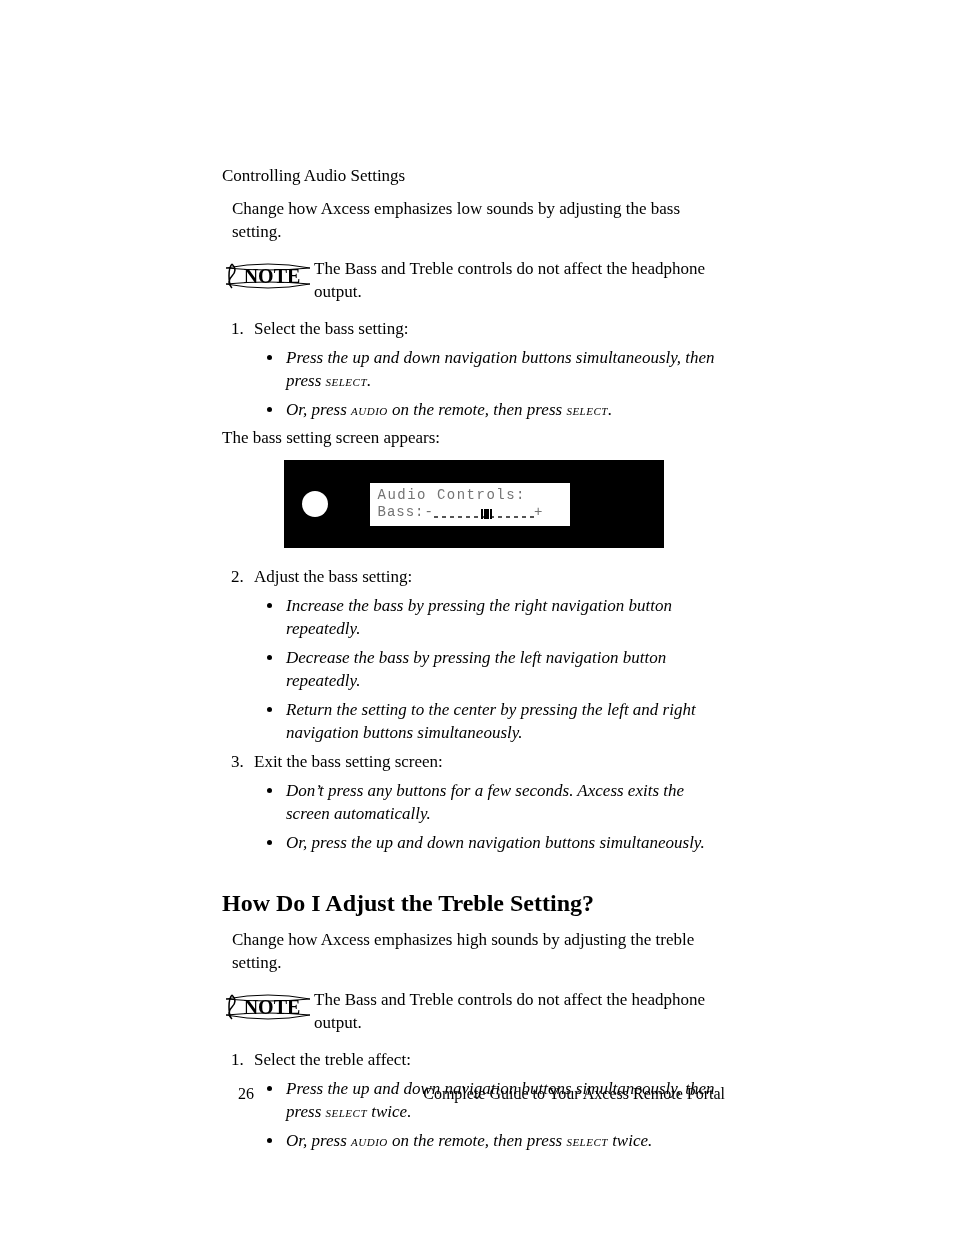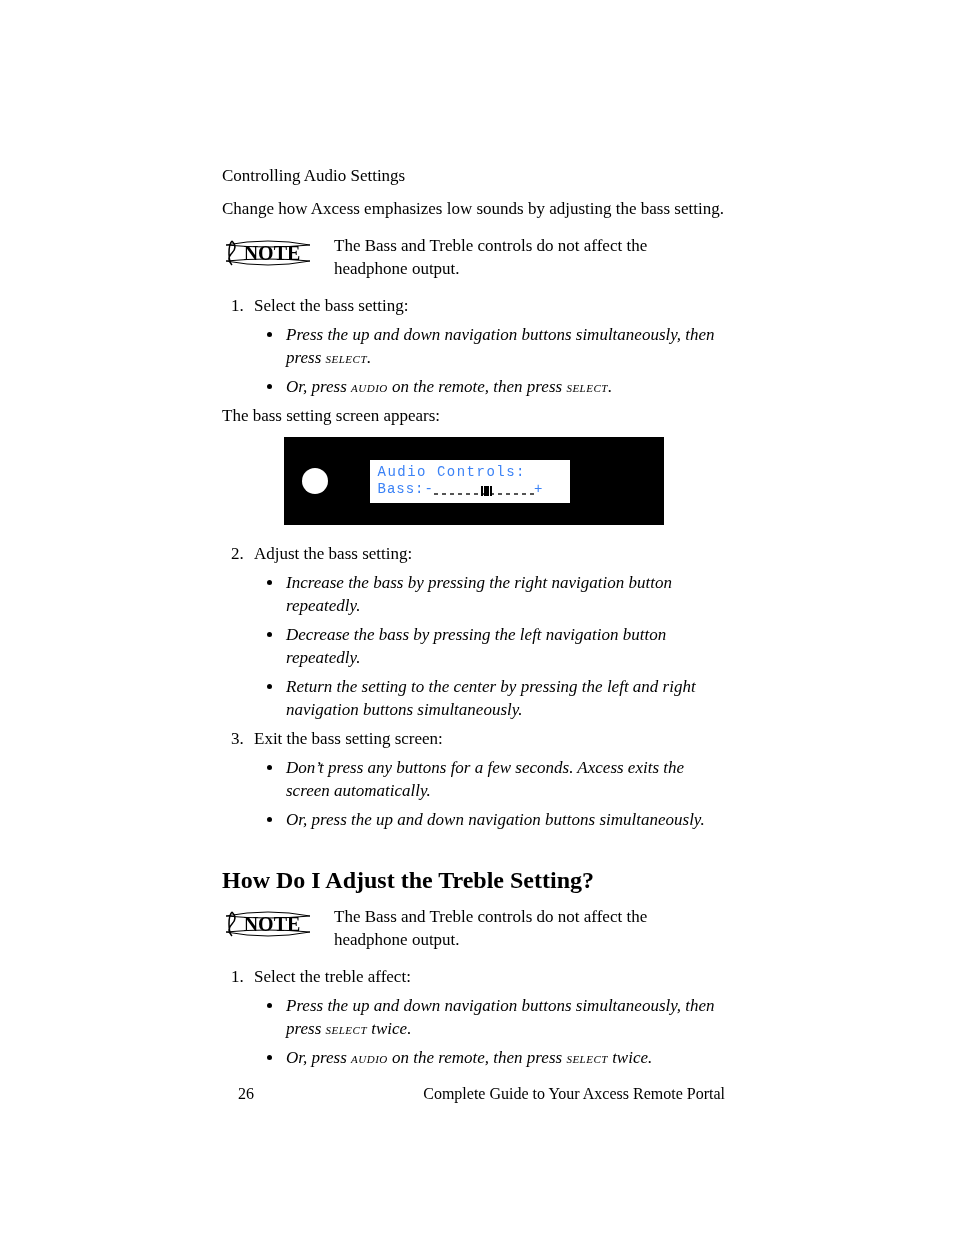"Change how Axcess emphasizes low" .para { margin: 0 0 14px 0 -> 0 0 14px 10px }
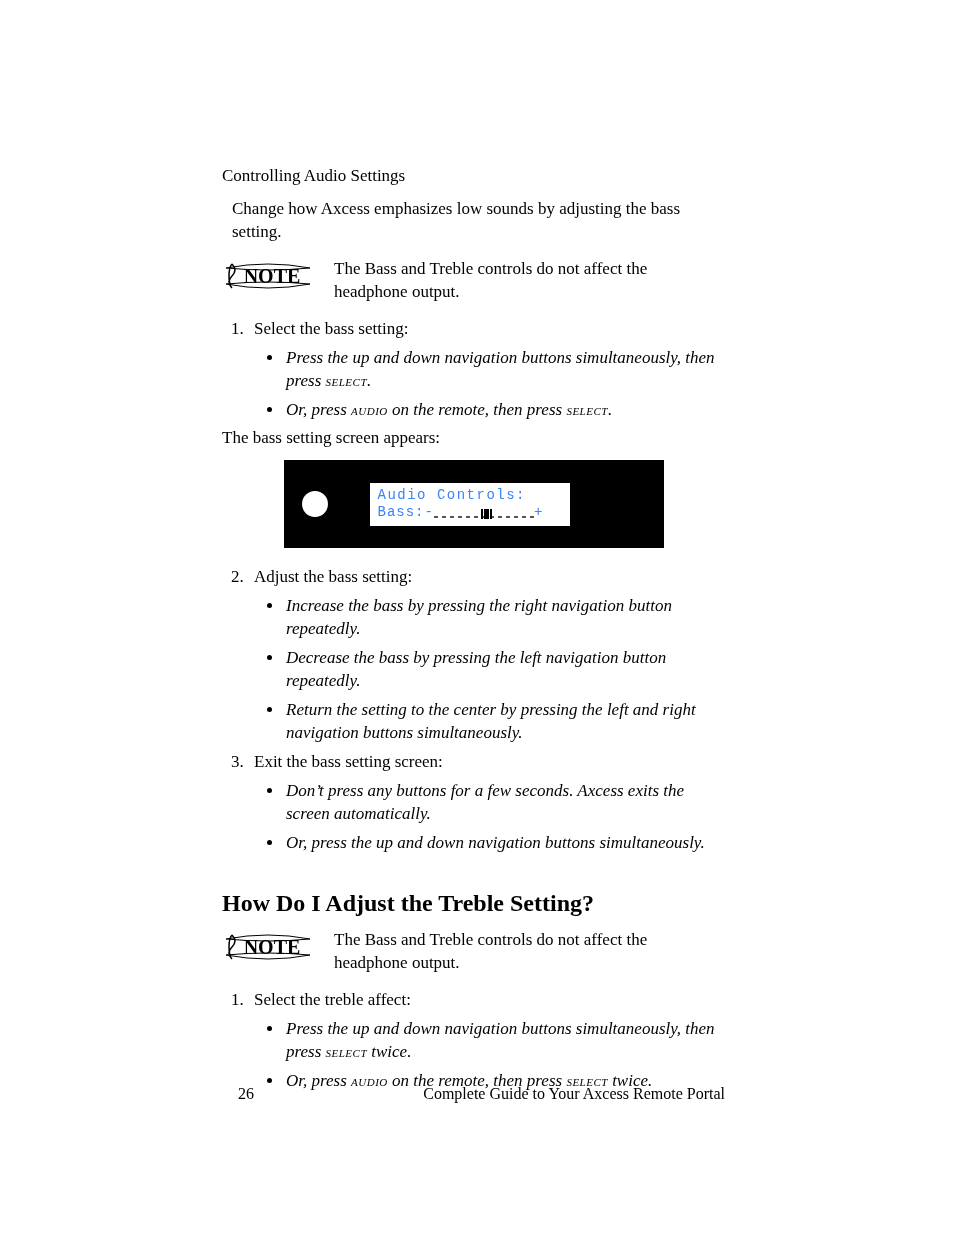"NOTE" .note-block { gap: 20px -> none }
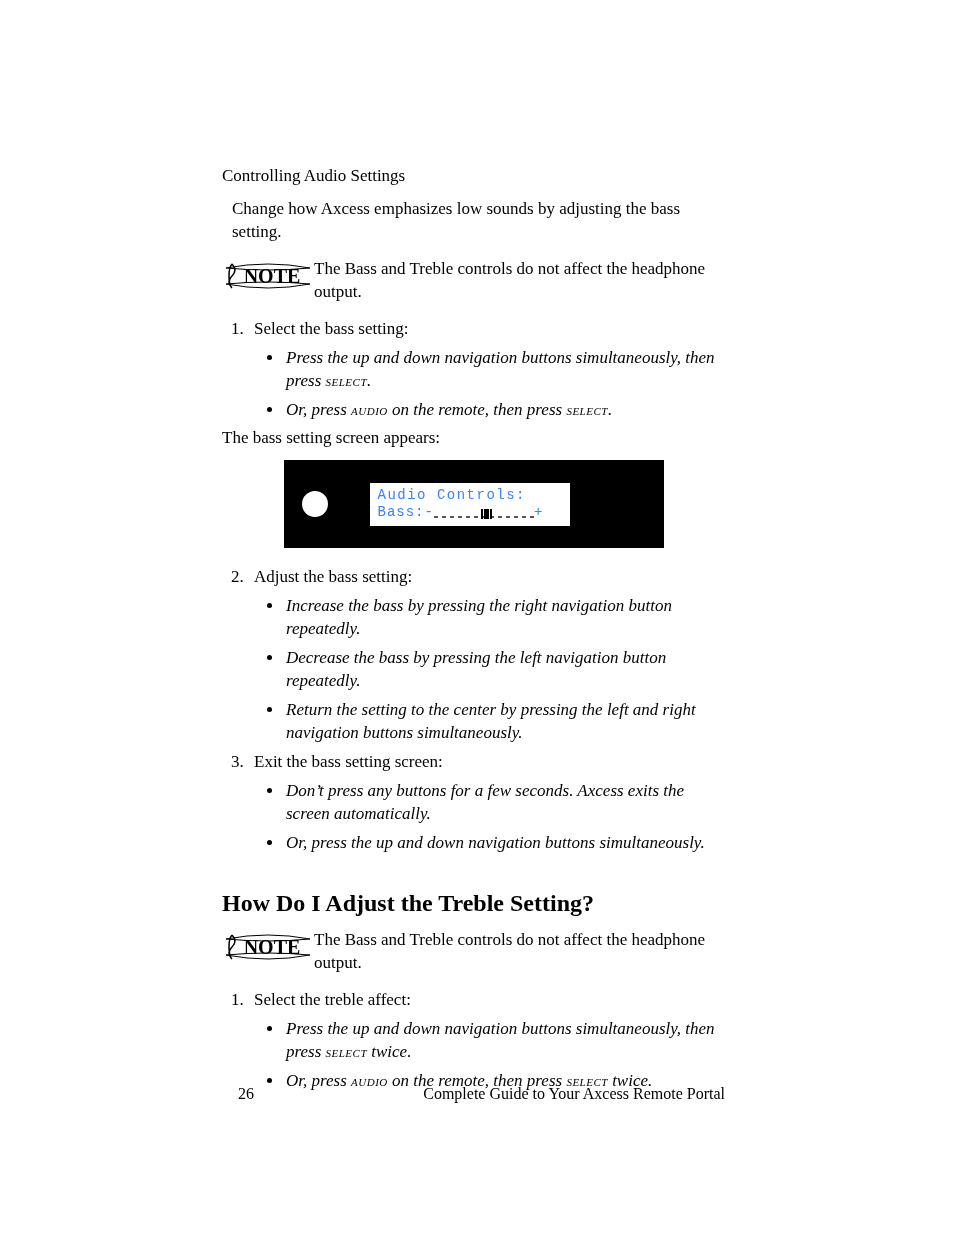"Audio Controls:" .lcd { color: #3b82f6 -> #737373 }
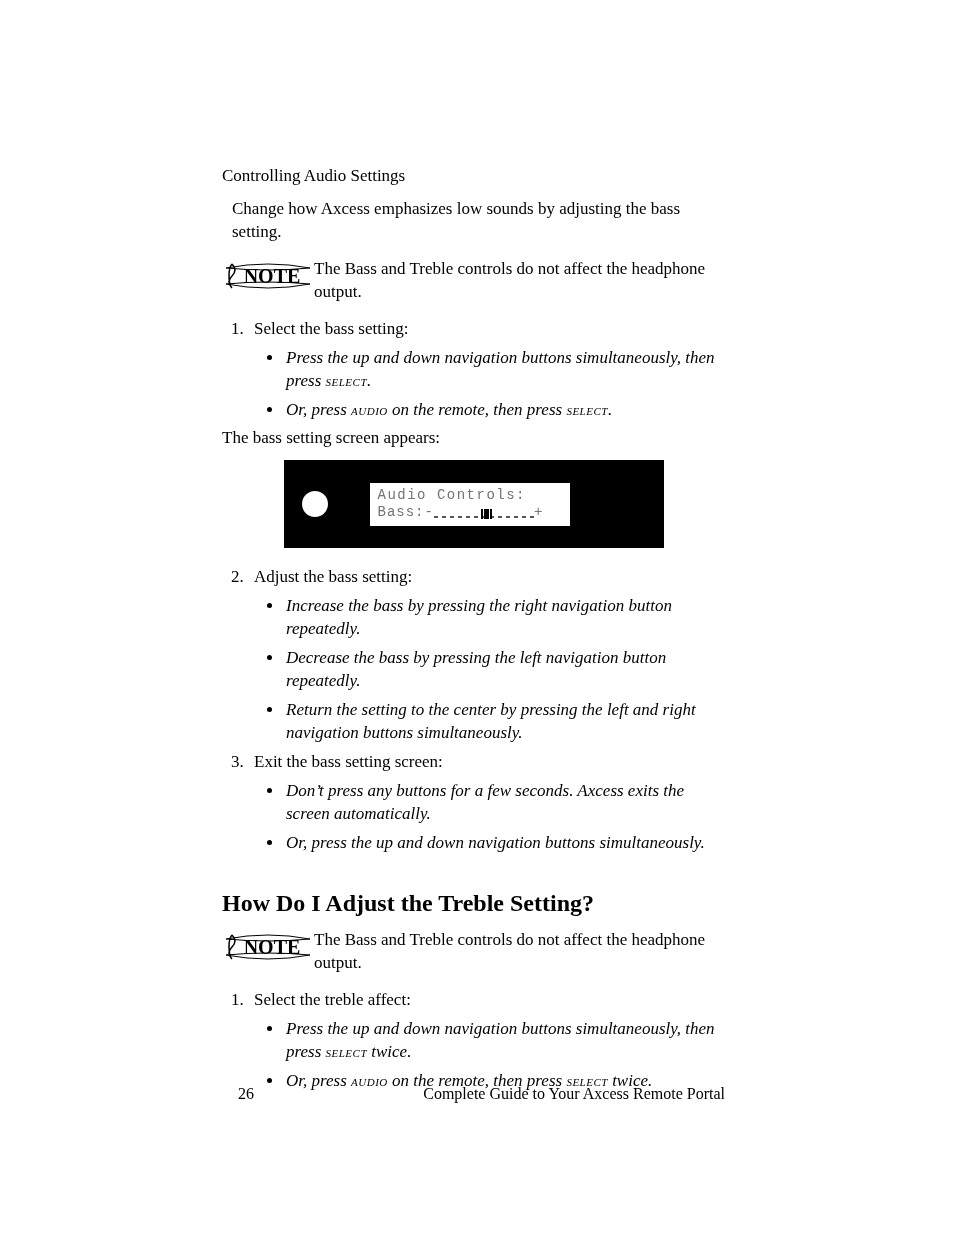"Change how Axcess emphasizes high" p.para { html: none -> <p>Change how Axcess emphasizes high sounds by adjusting the treble setting.</p> }
